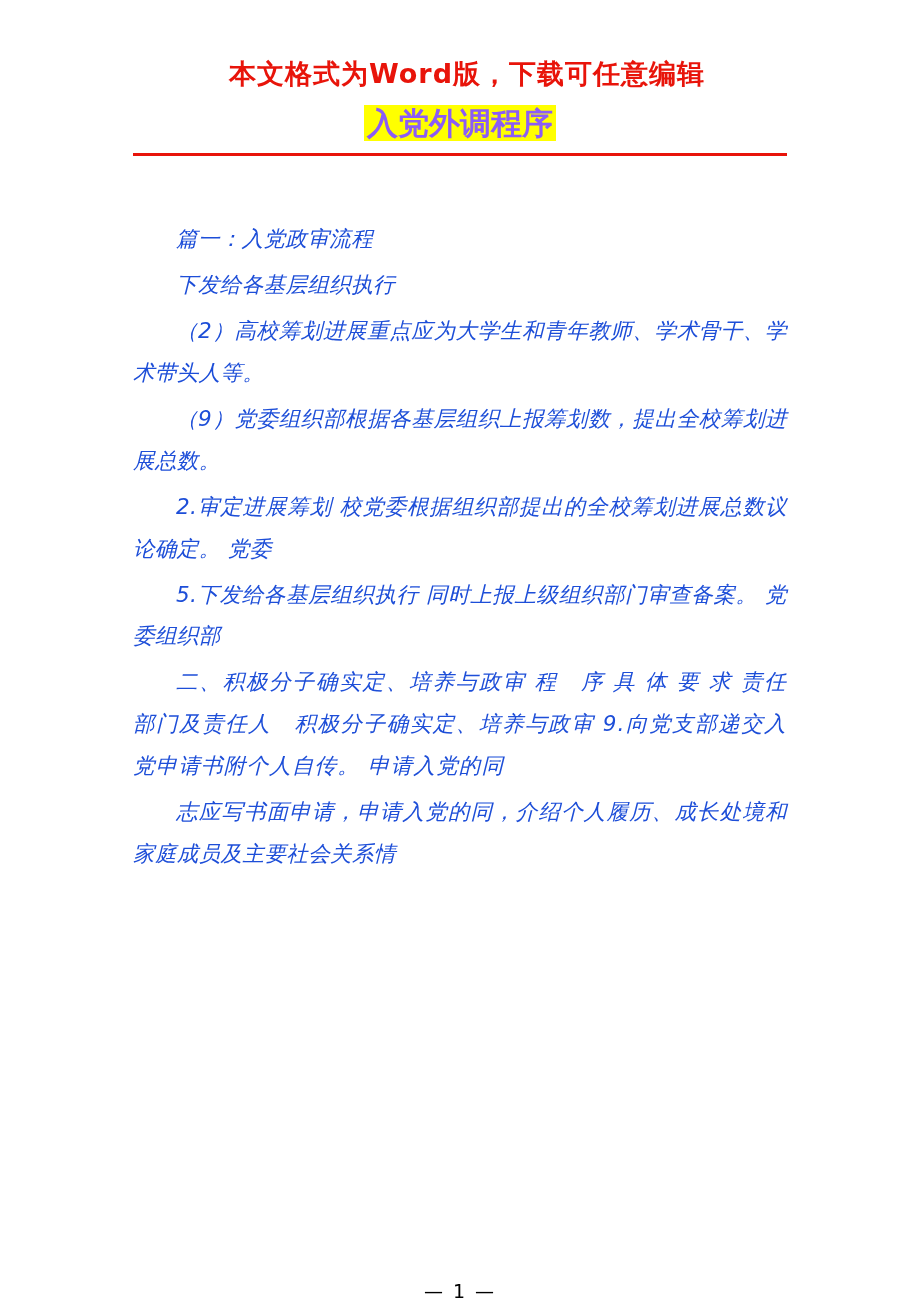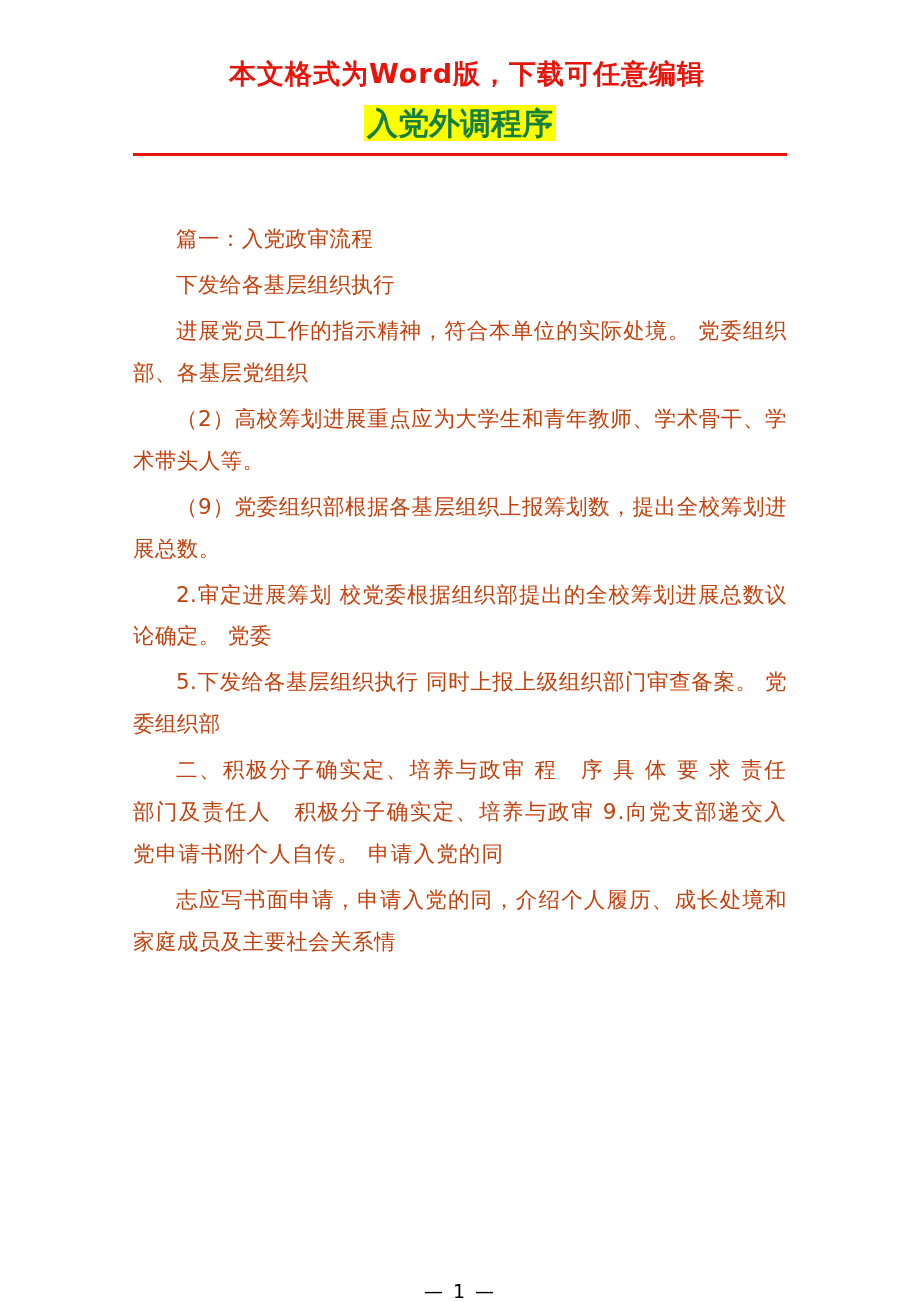"入党外调程序" .doc-title { color: #15803d -> #8b5cf6 }
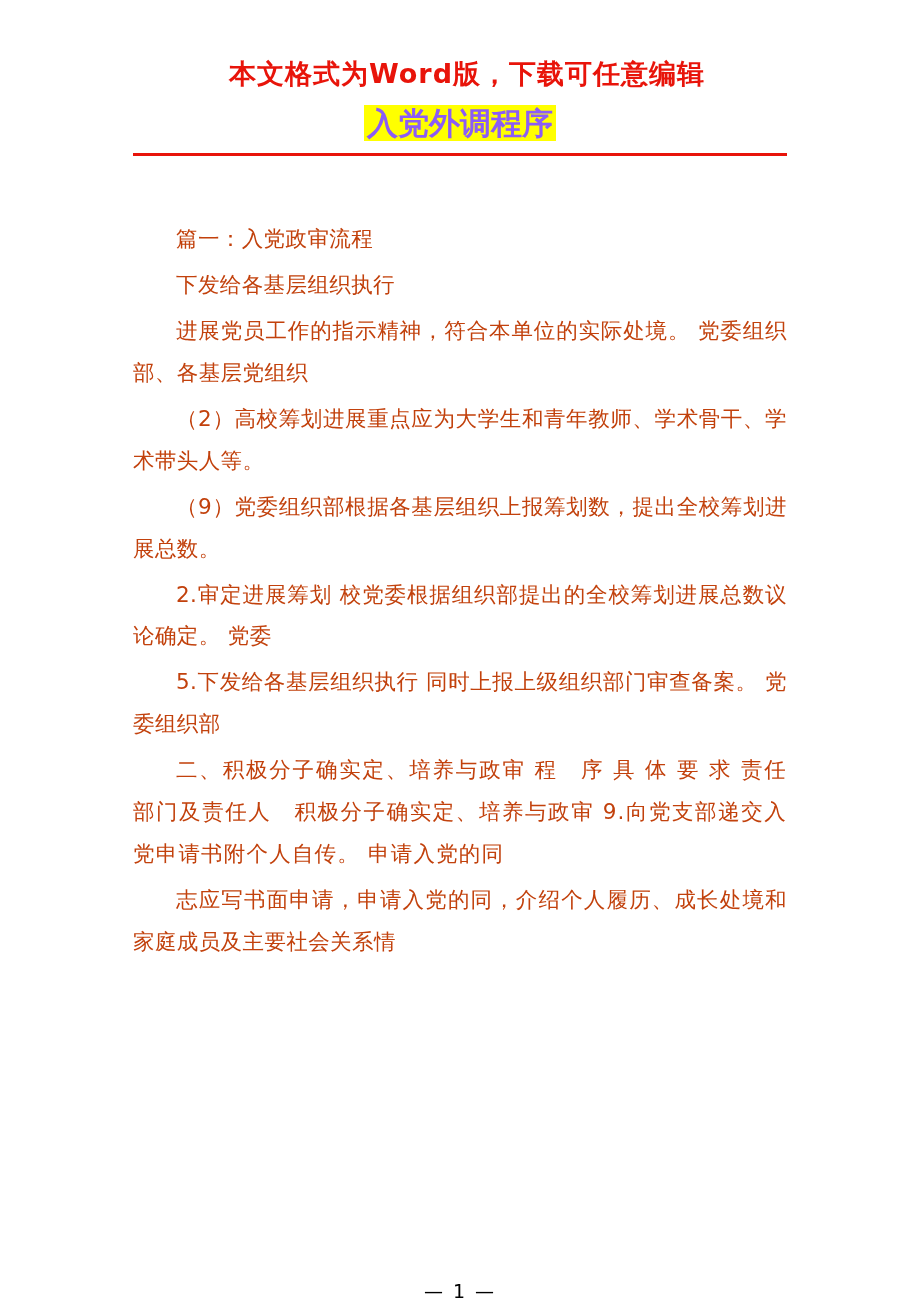"篇一：入党政审流程" .content { color: #c2410c -> #1d4ed8; font-style: none -> italic }
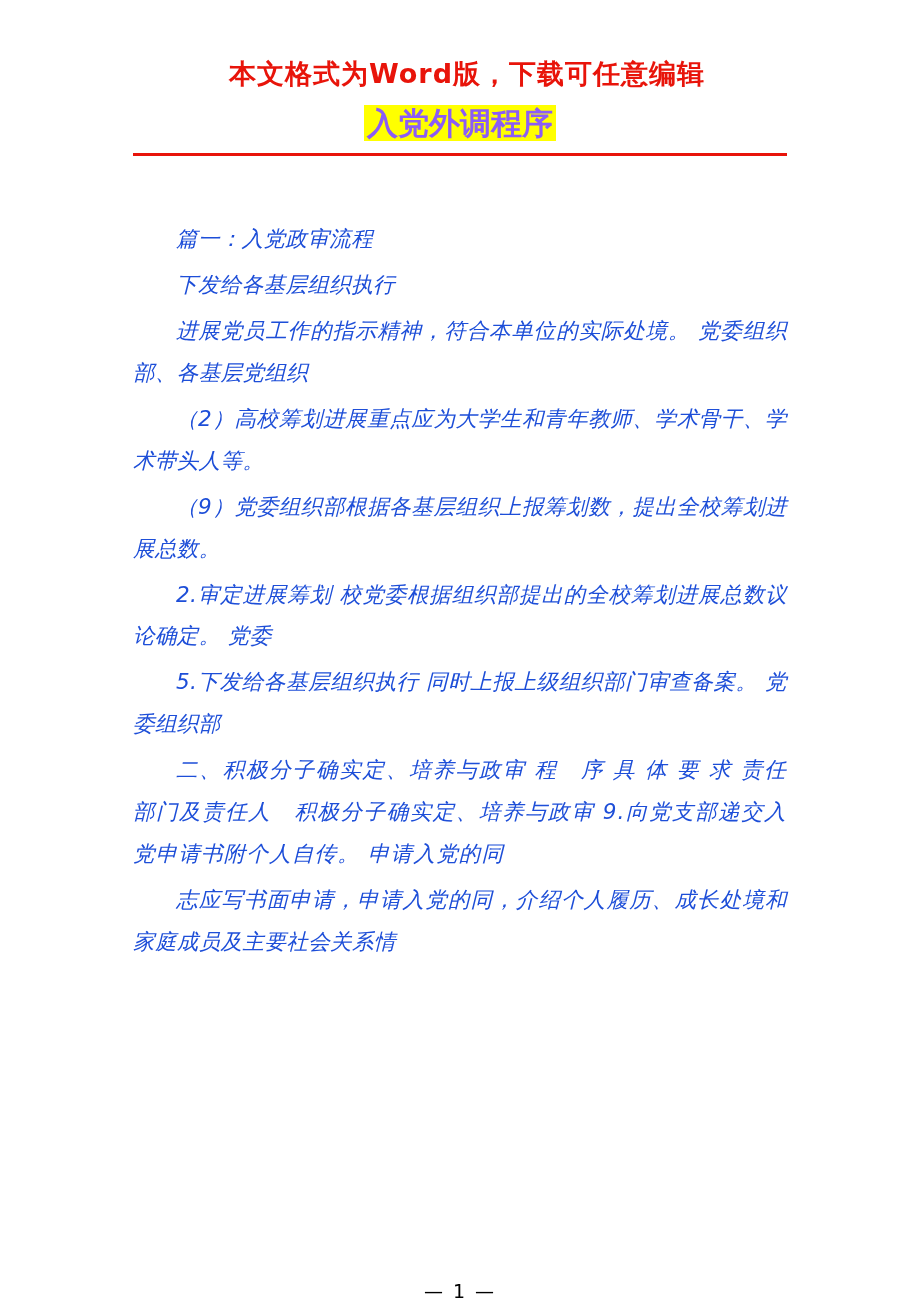"进展党员工作的指示精神，符合本单位的实际处境。 党委组织部、各基层党组织" p.para { html: <p>进展党员工作的指示精神，符合本单位的实际处境。 党委组织部、各基层党组织</p> -> none }
